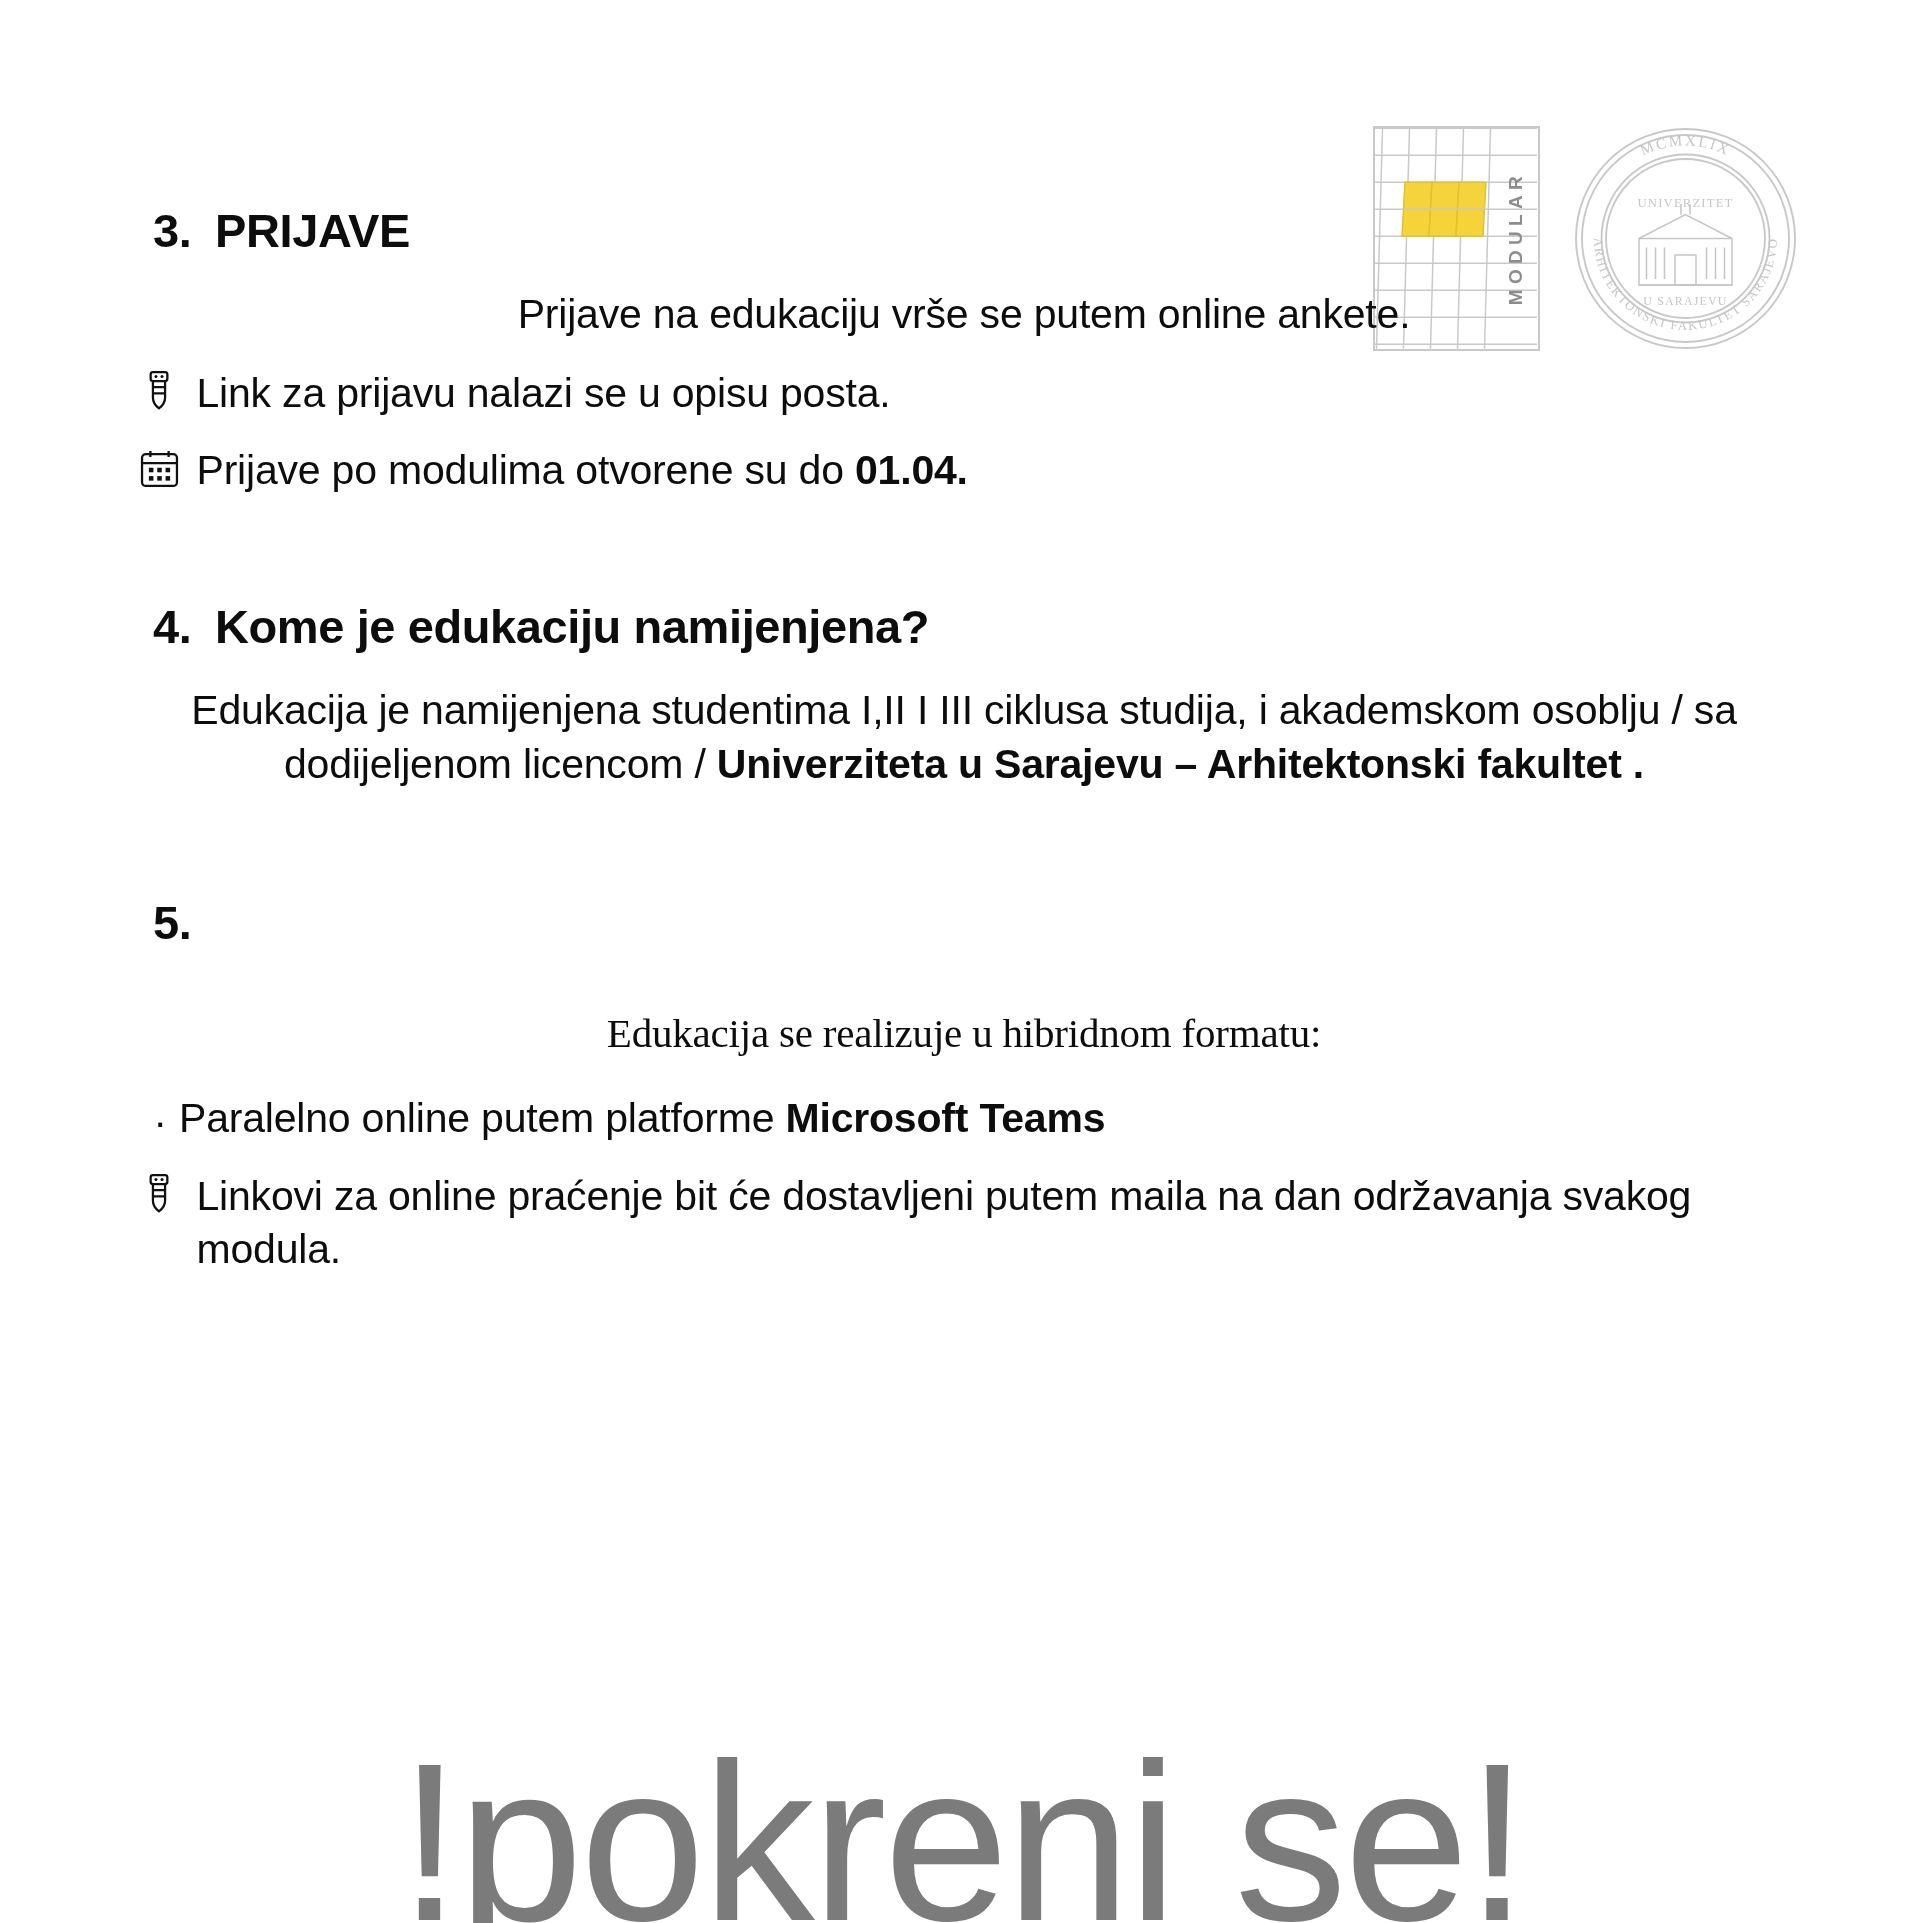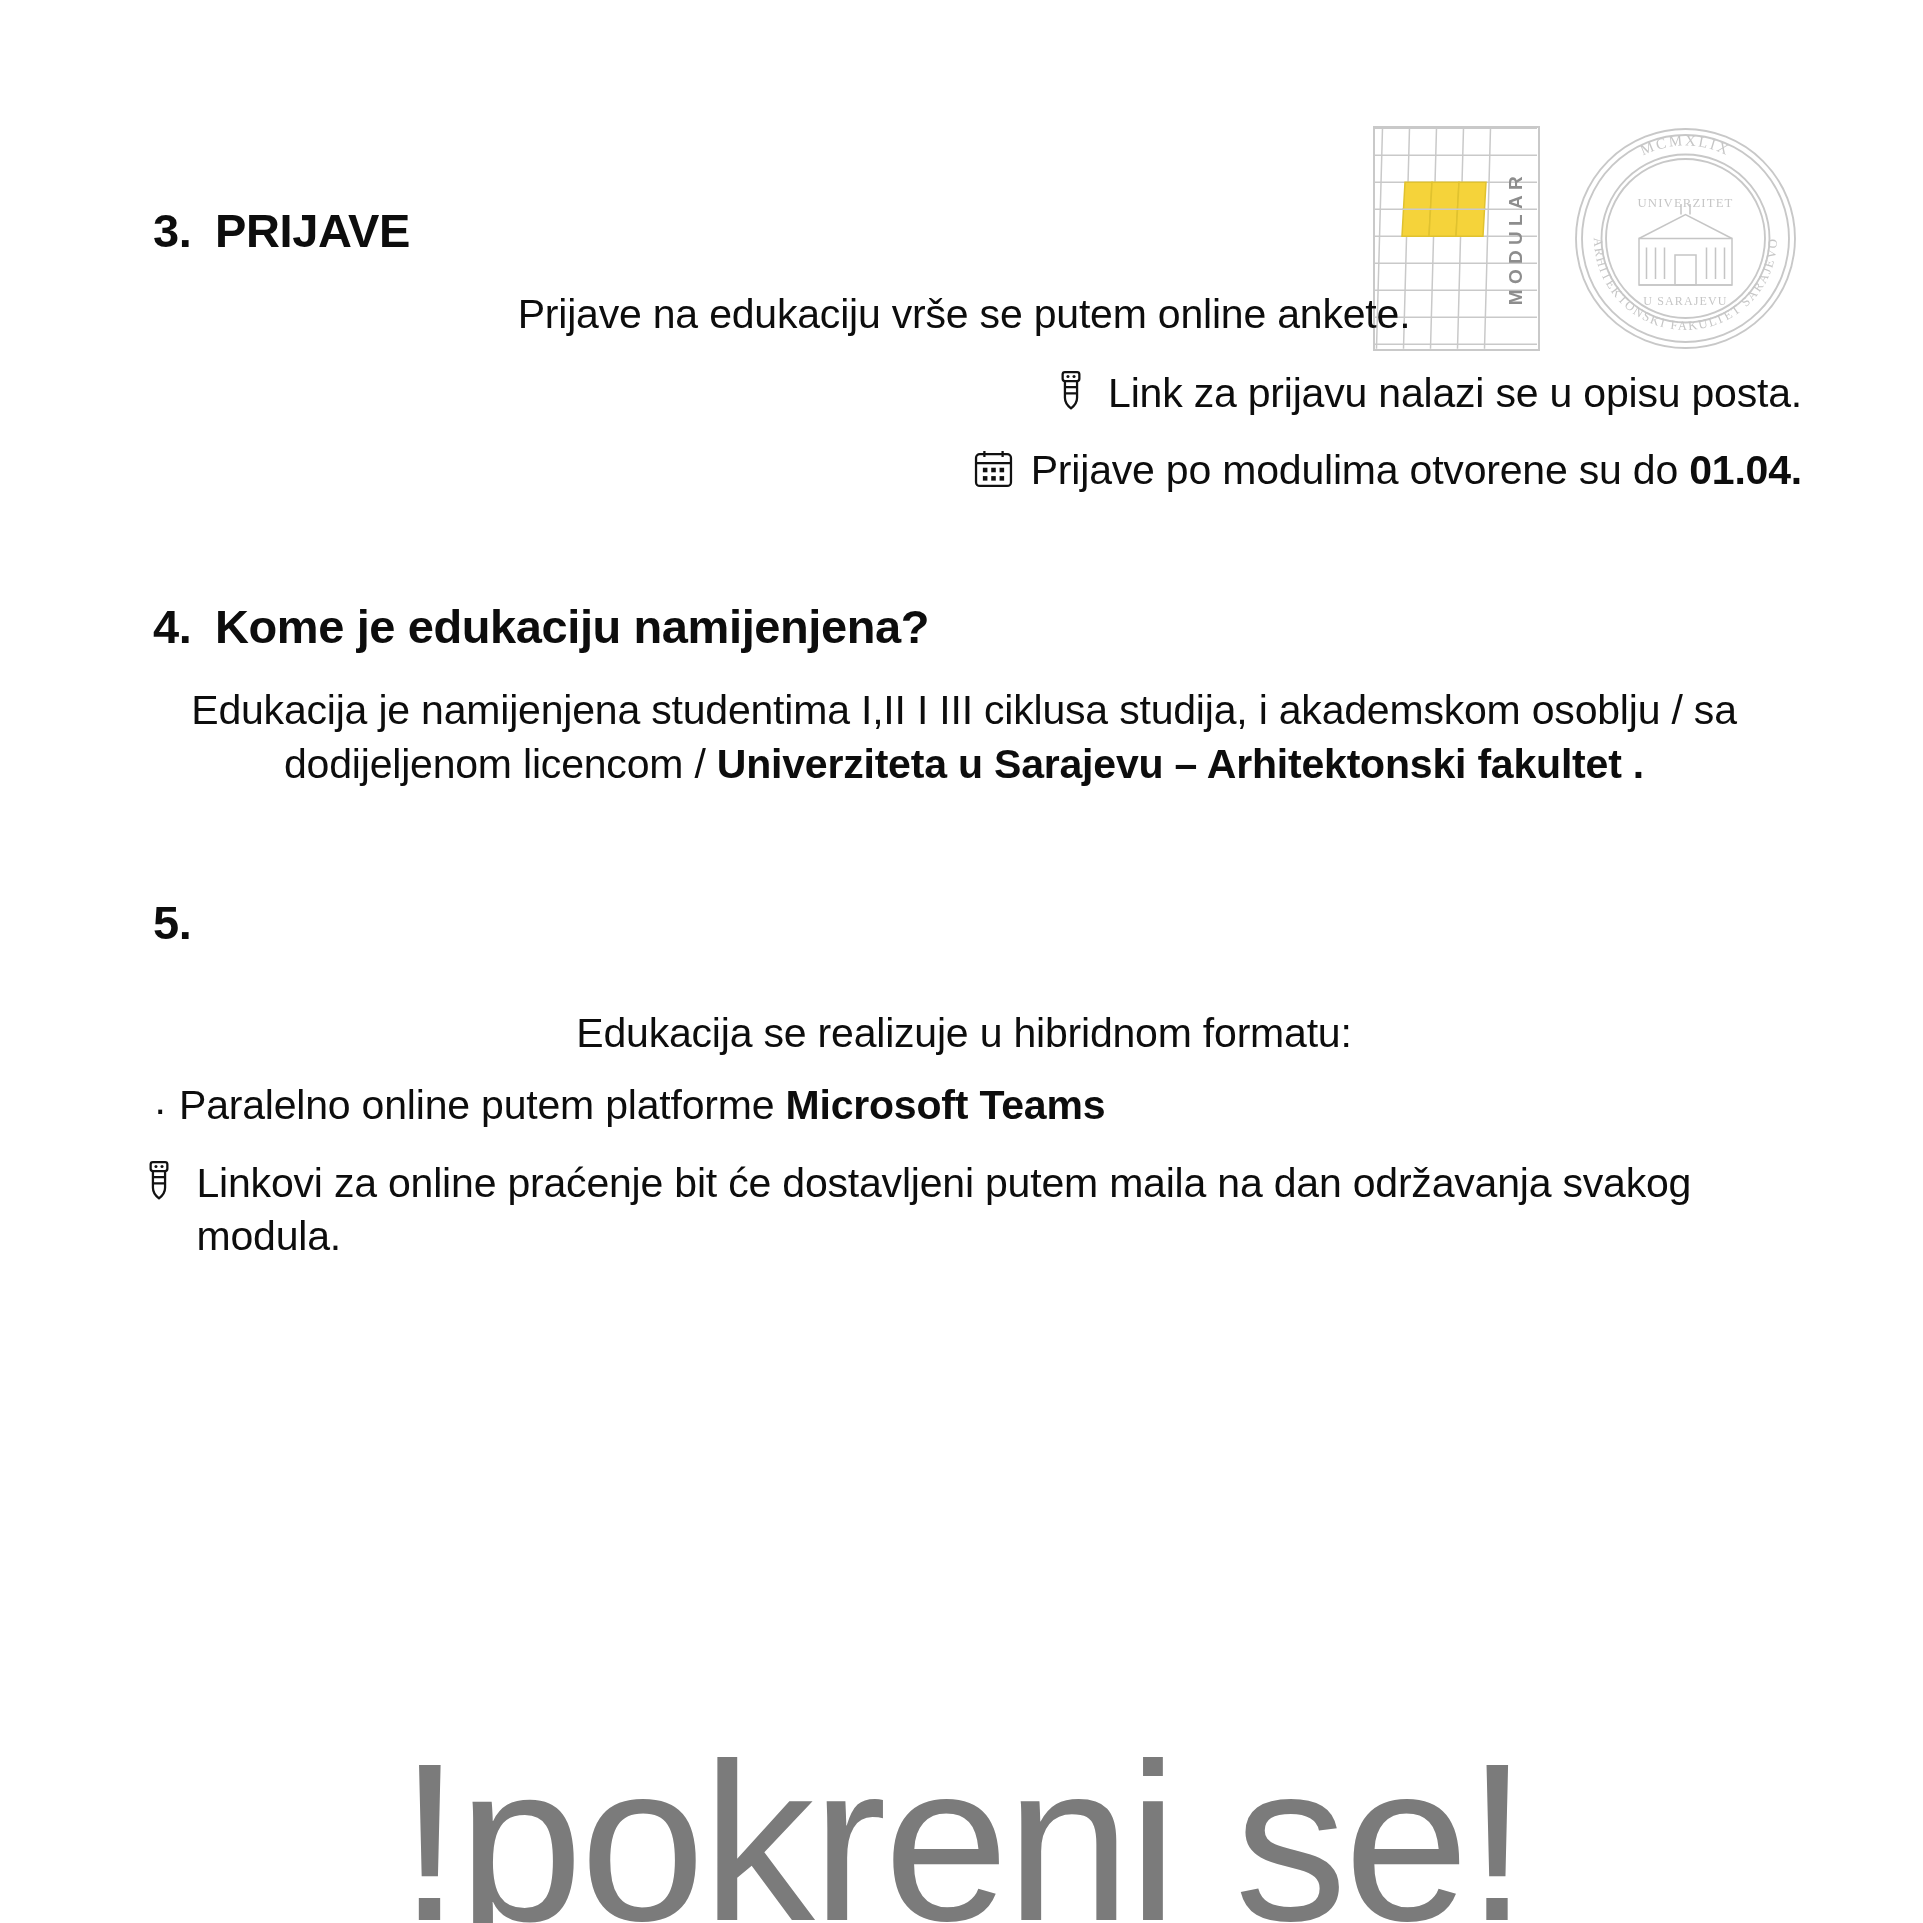"Link za prijavu nalazi se" .icon-line { justify-content: flex-end -> none }
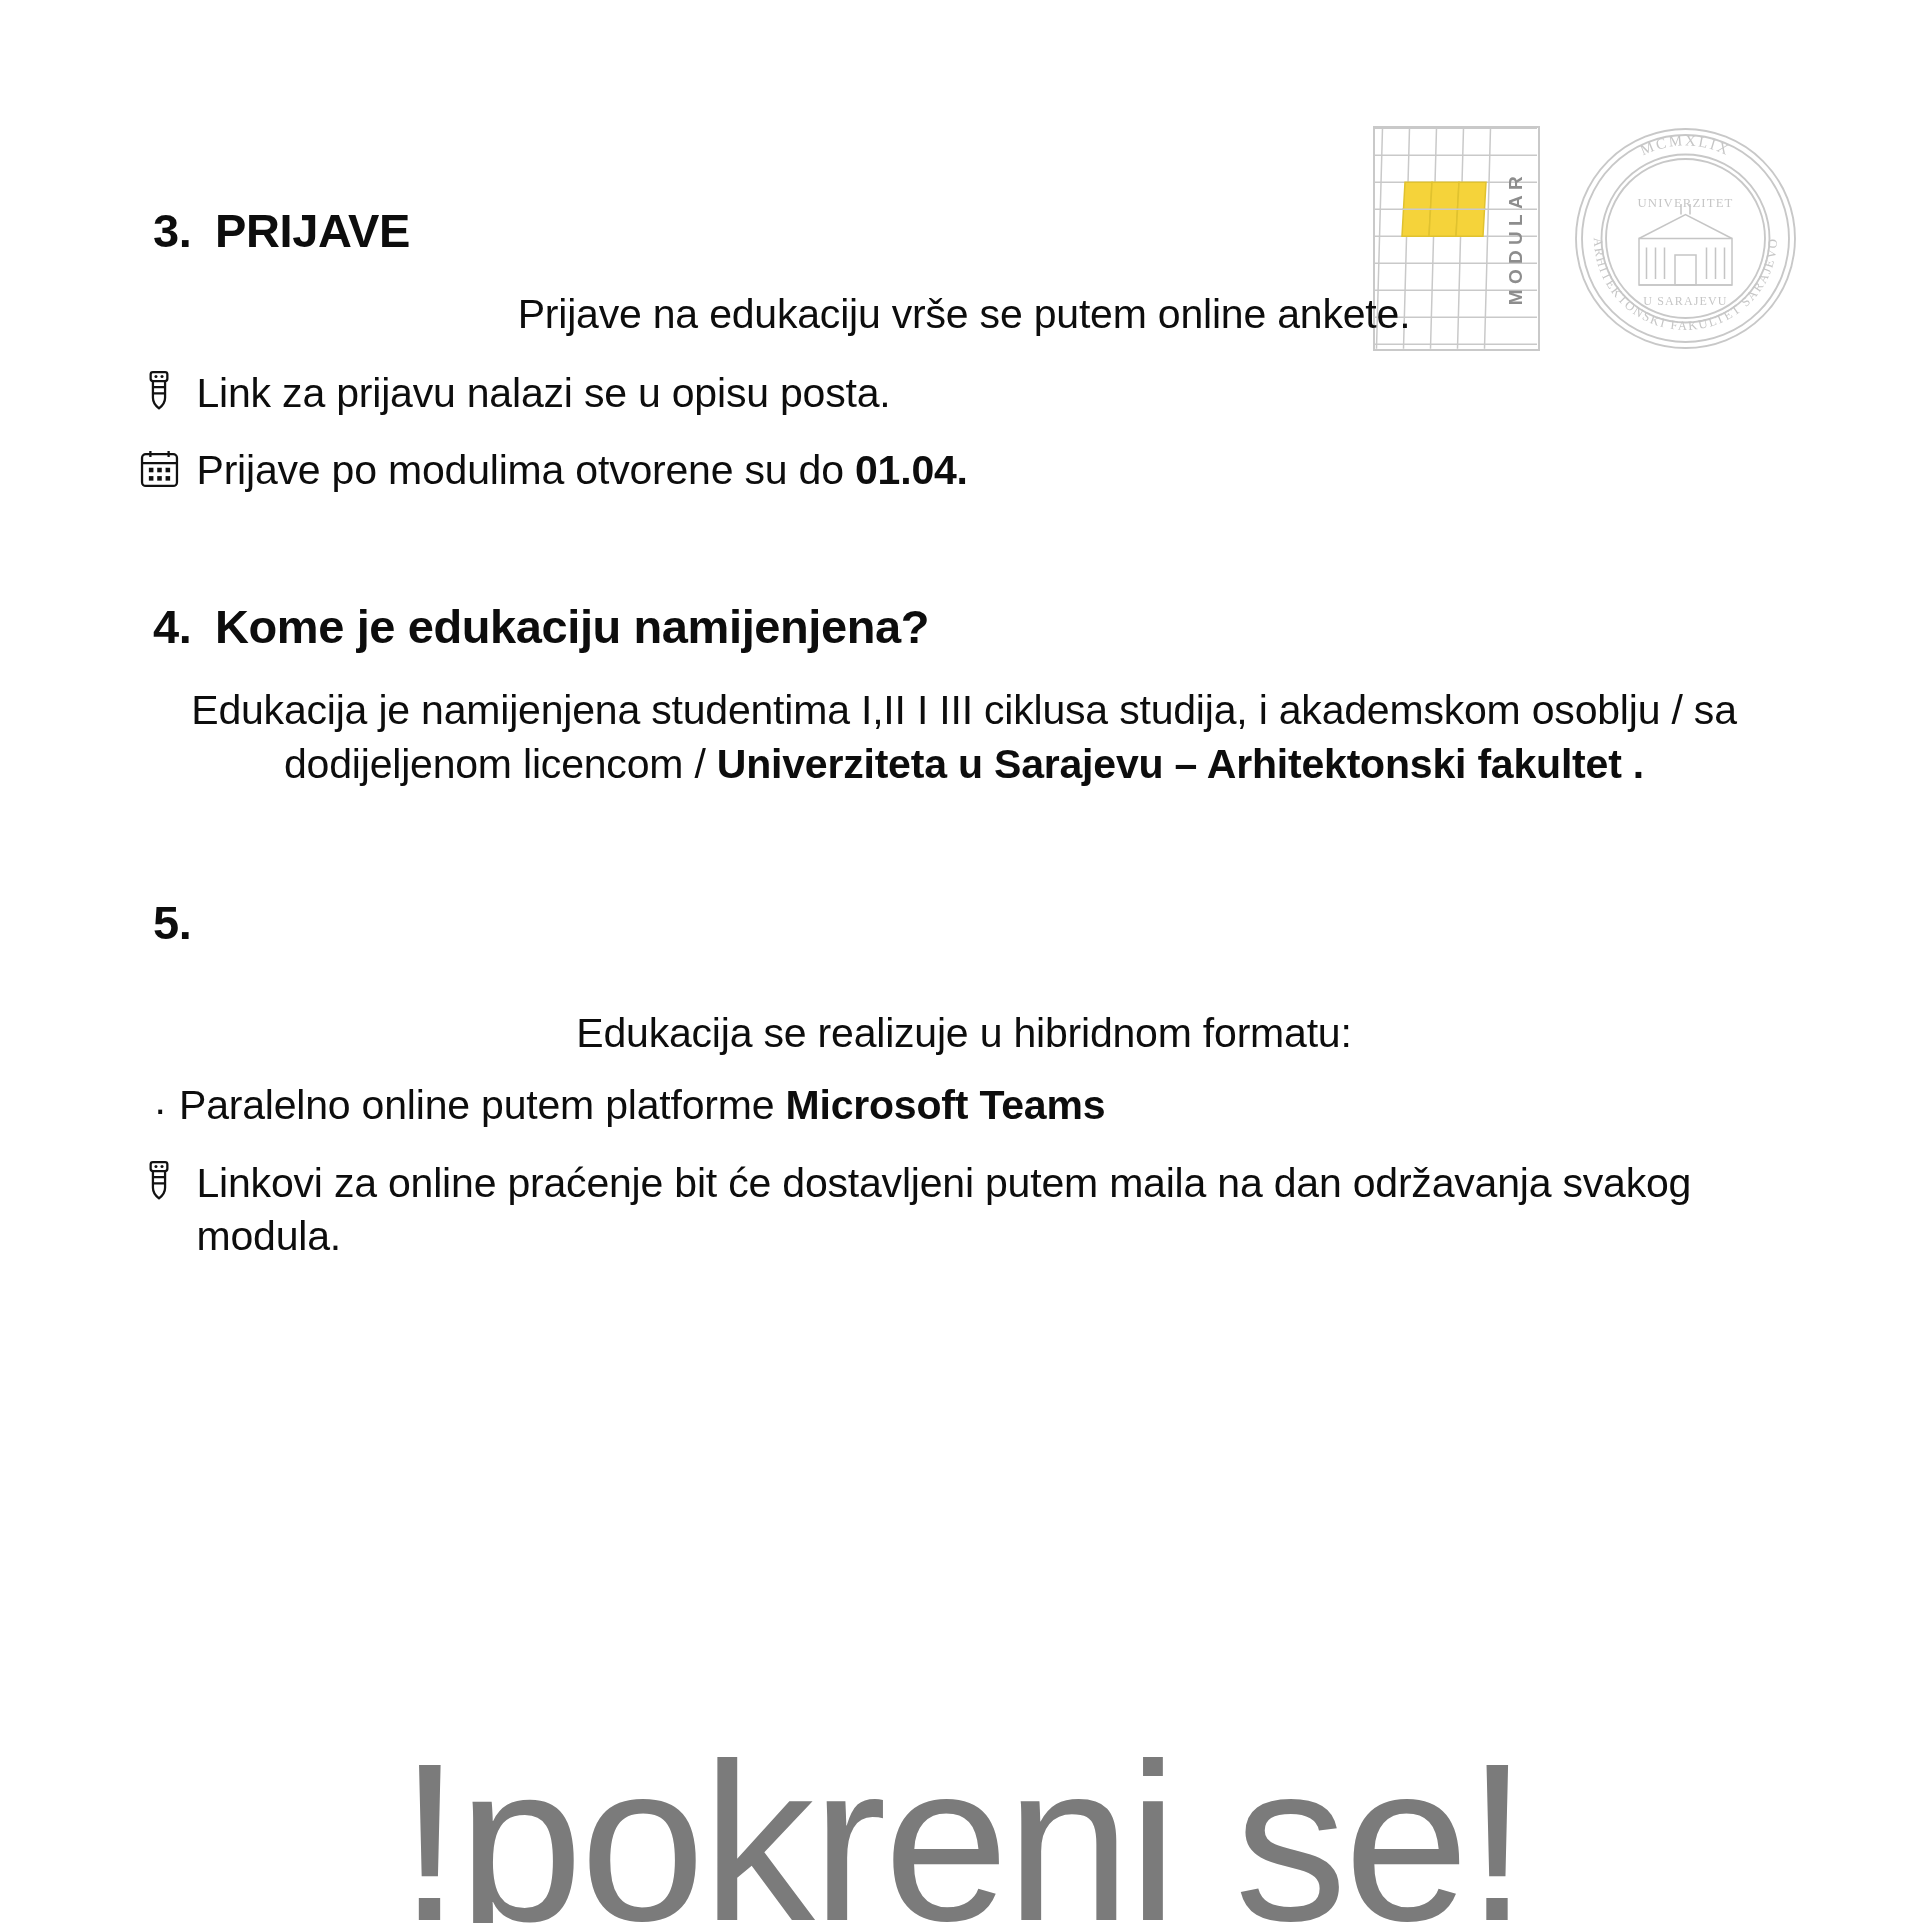"Edukacija se realizuje u hibridnom" p.body.tight { font-family: none -> Liberation Serif, serif; margin-bottom: 16px -> 29px }
